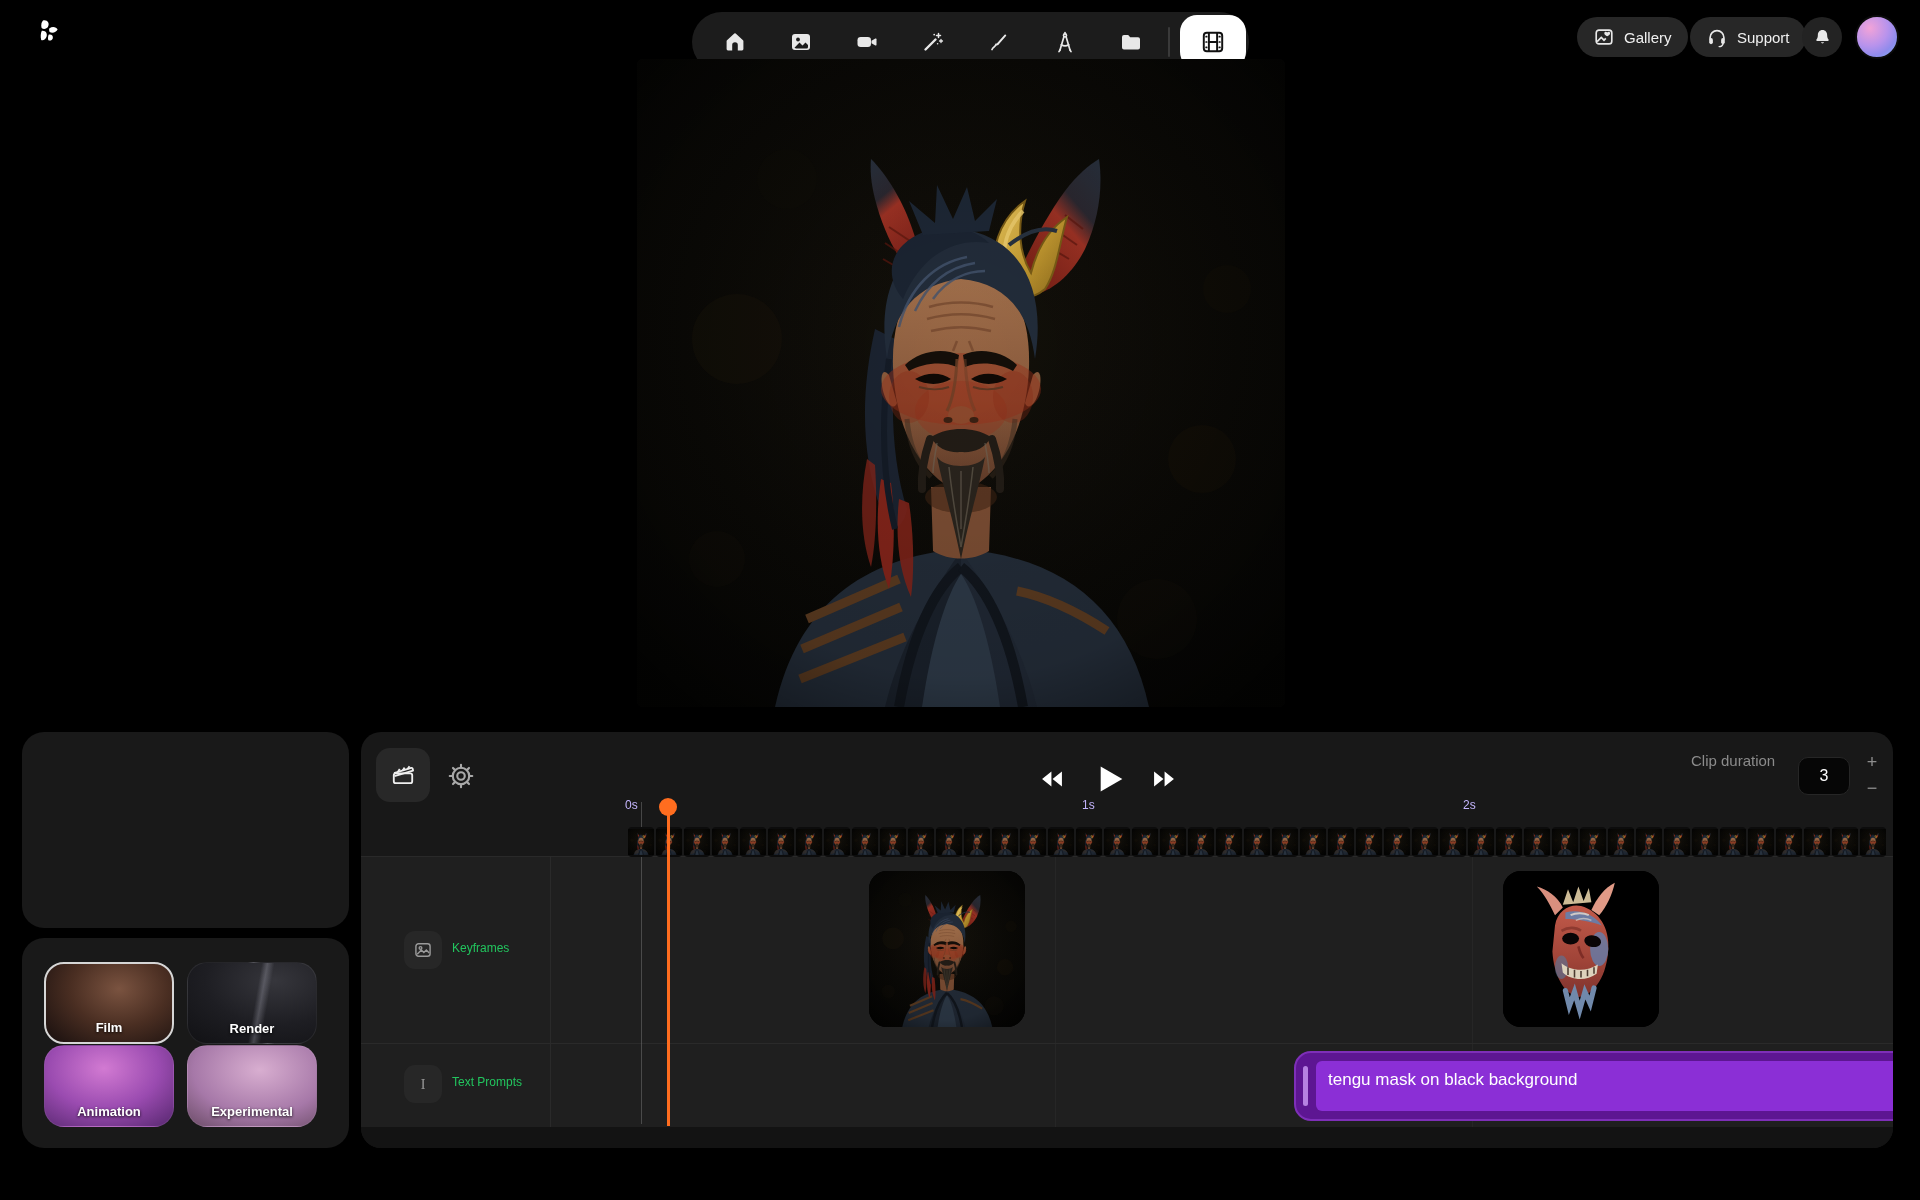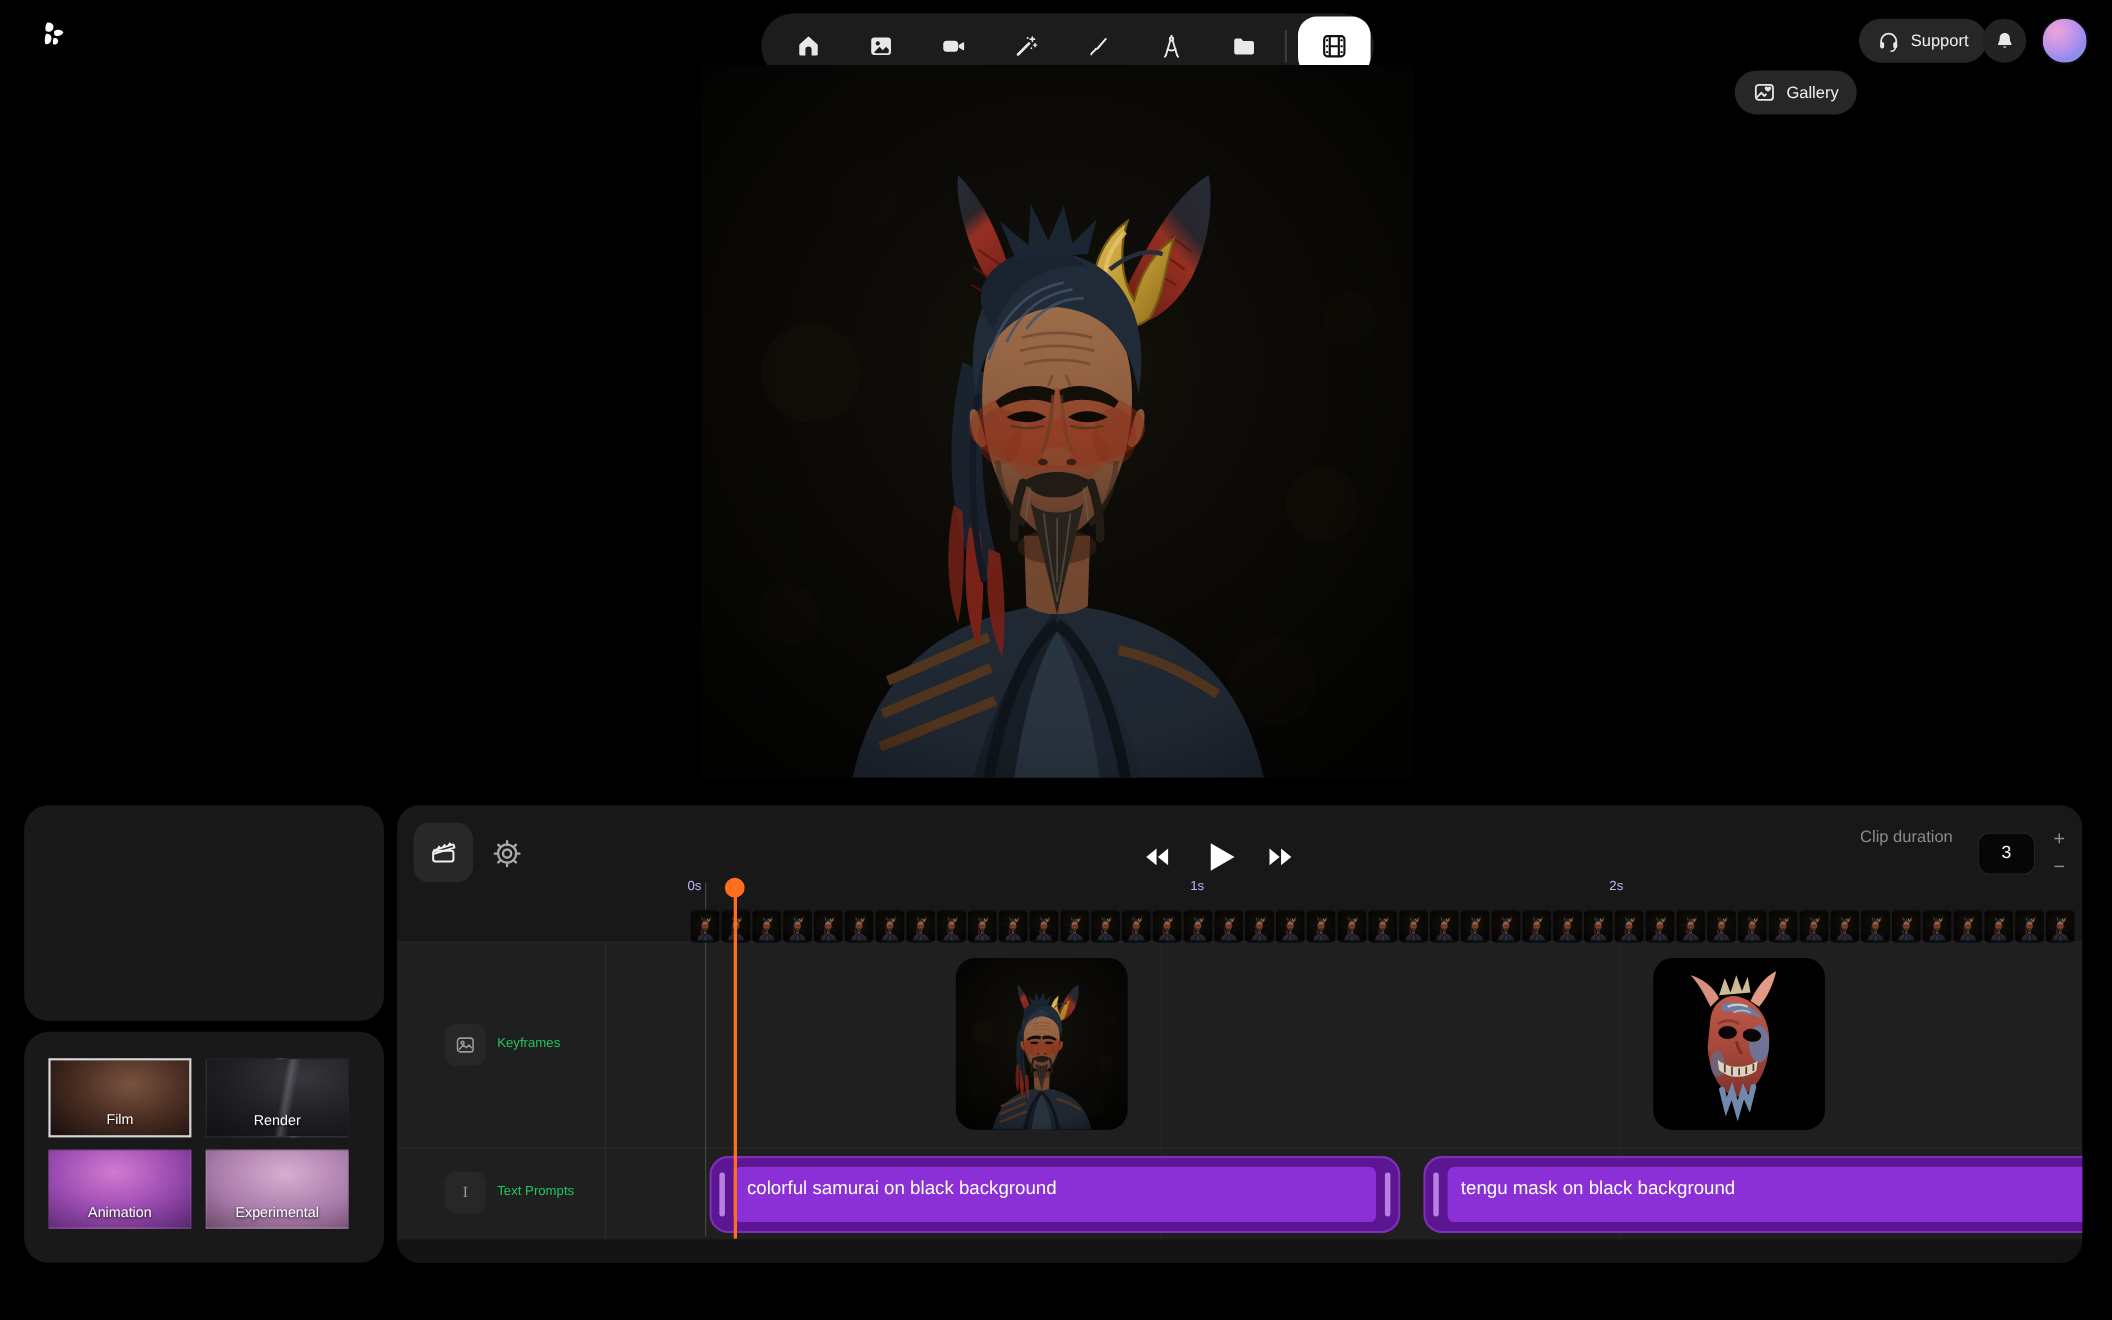"Gallery" div.abs { margin-top: 47px -> none }
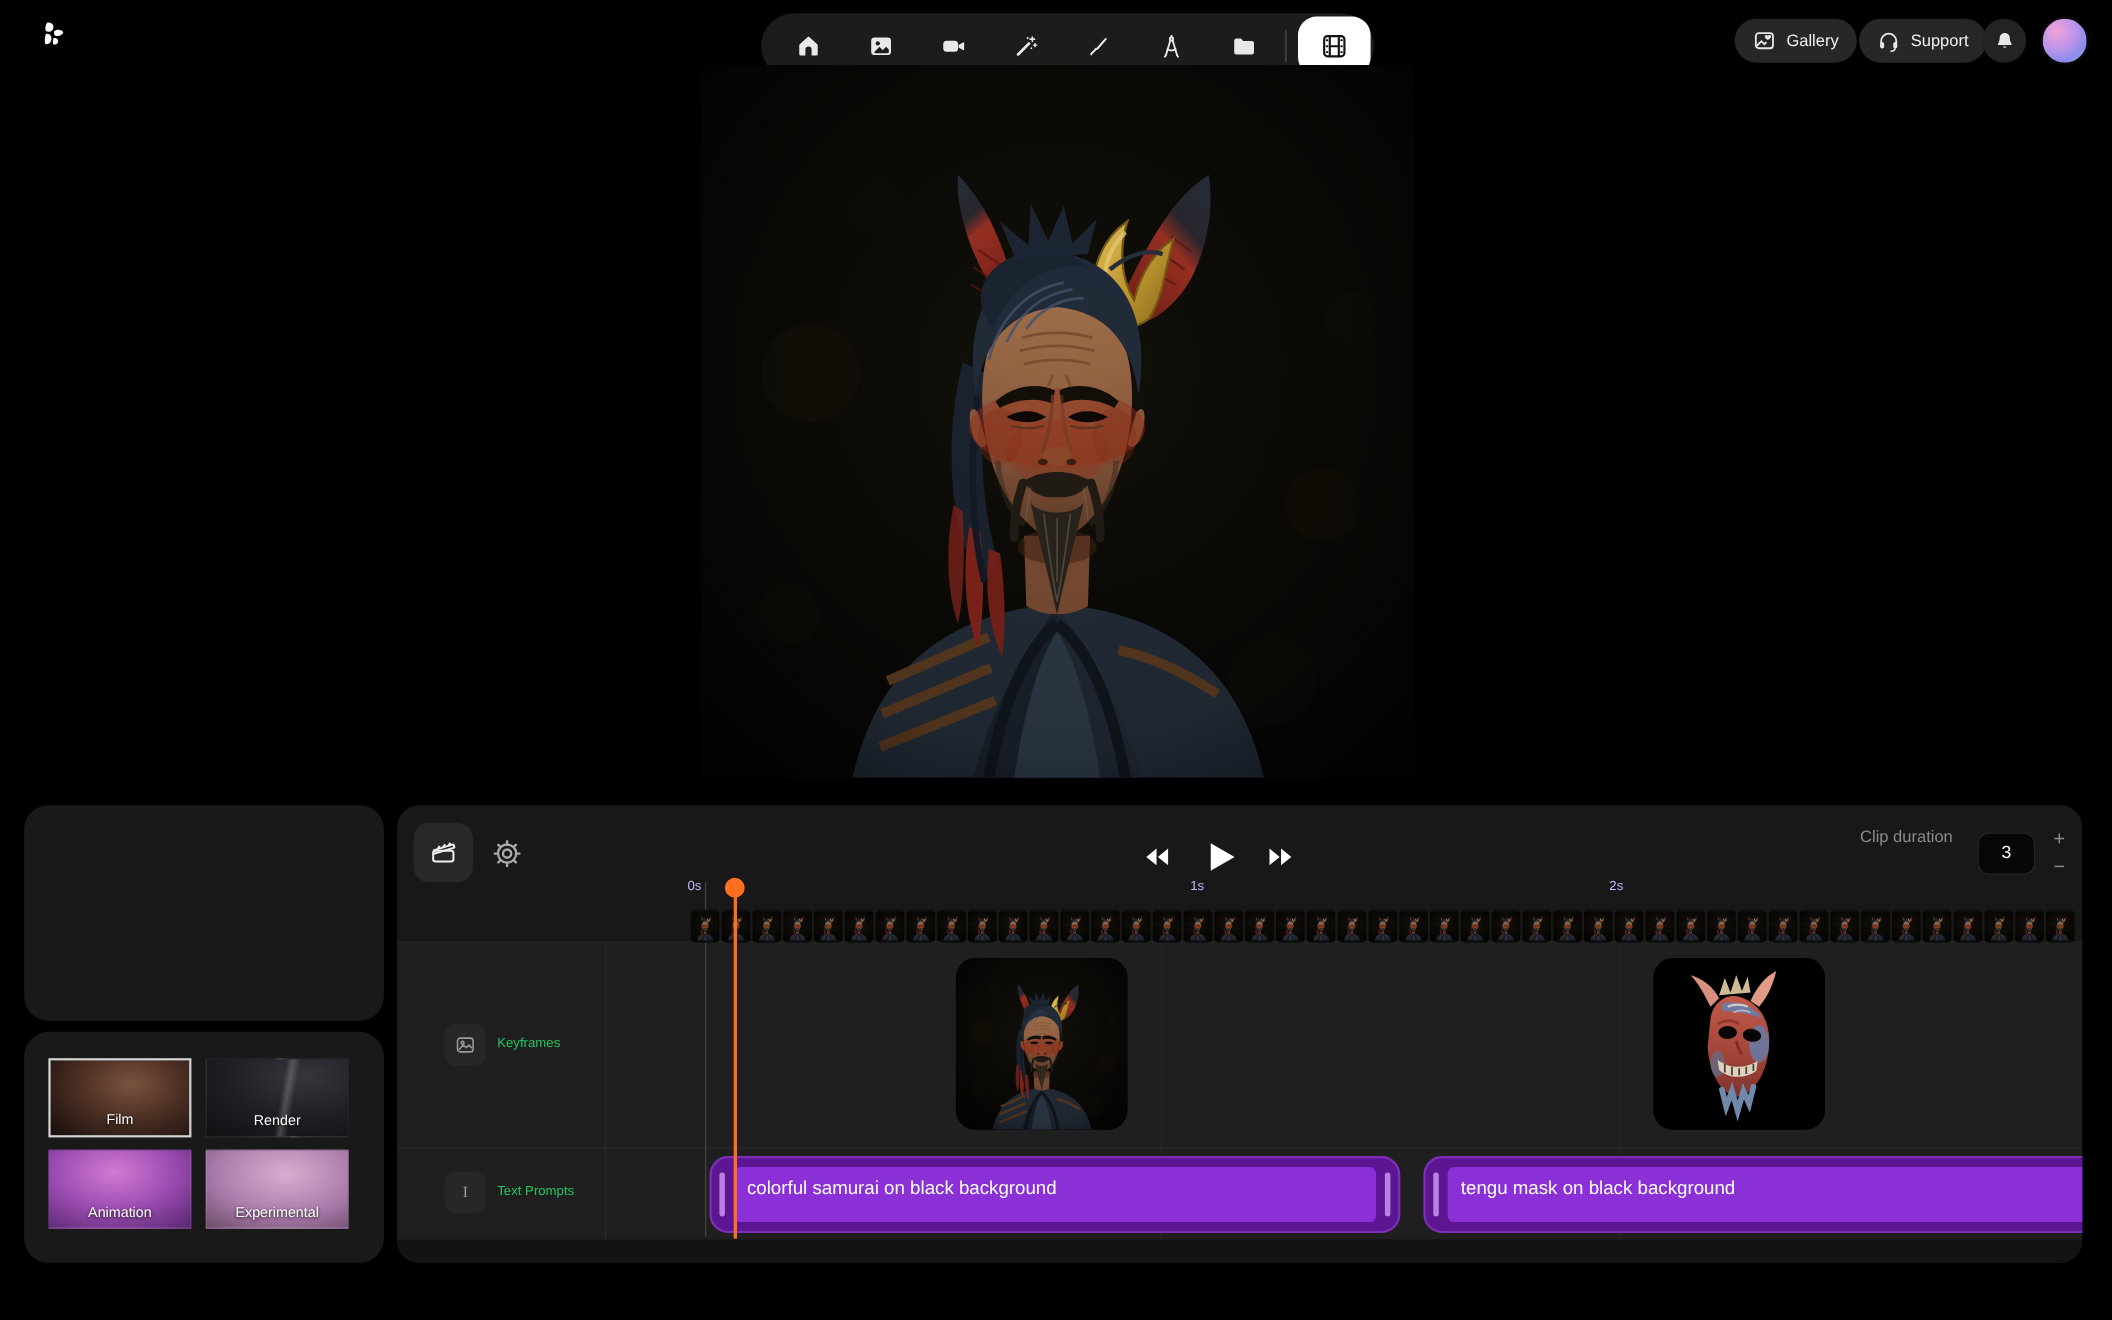"Film" .preset-tile { border-radius: 0 -> 20px; font-weight: none -> bold; height: 72px -> 82px }
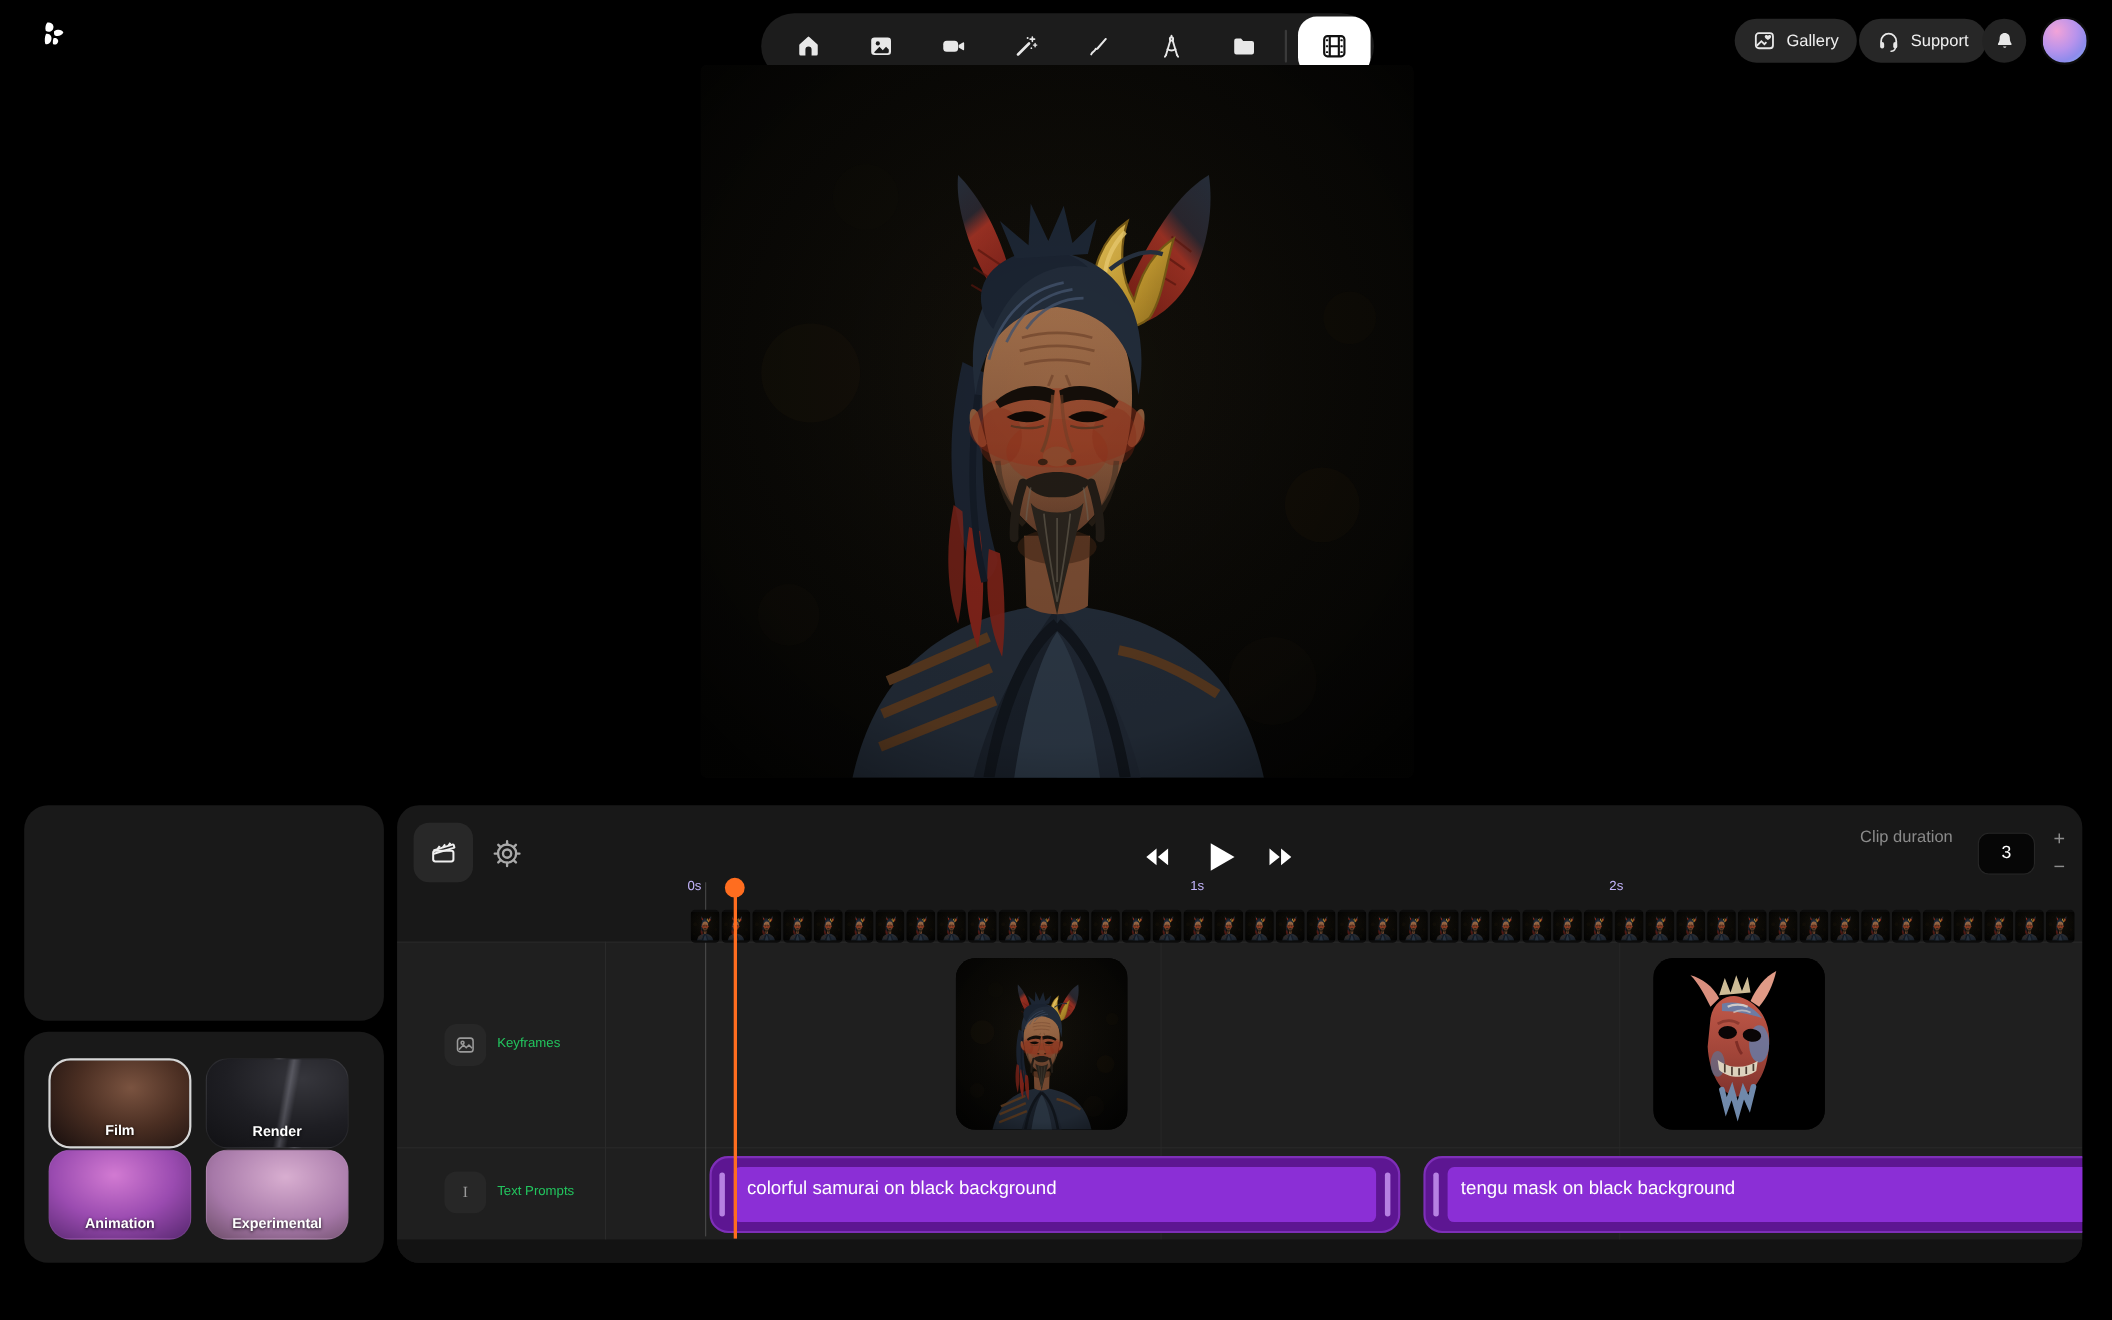"colorful samurai on black background" div.abs { html: <div> <div></div> <div> <span>colorful samurai on black background</span> </div> <div></div> </div> -> none }
